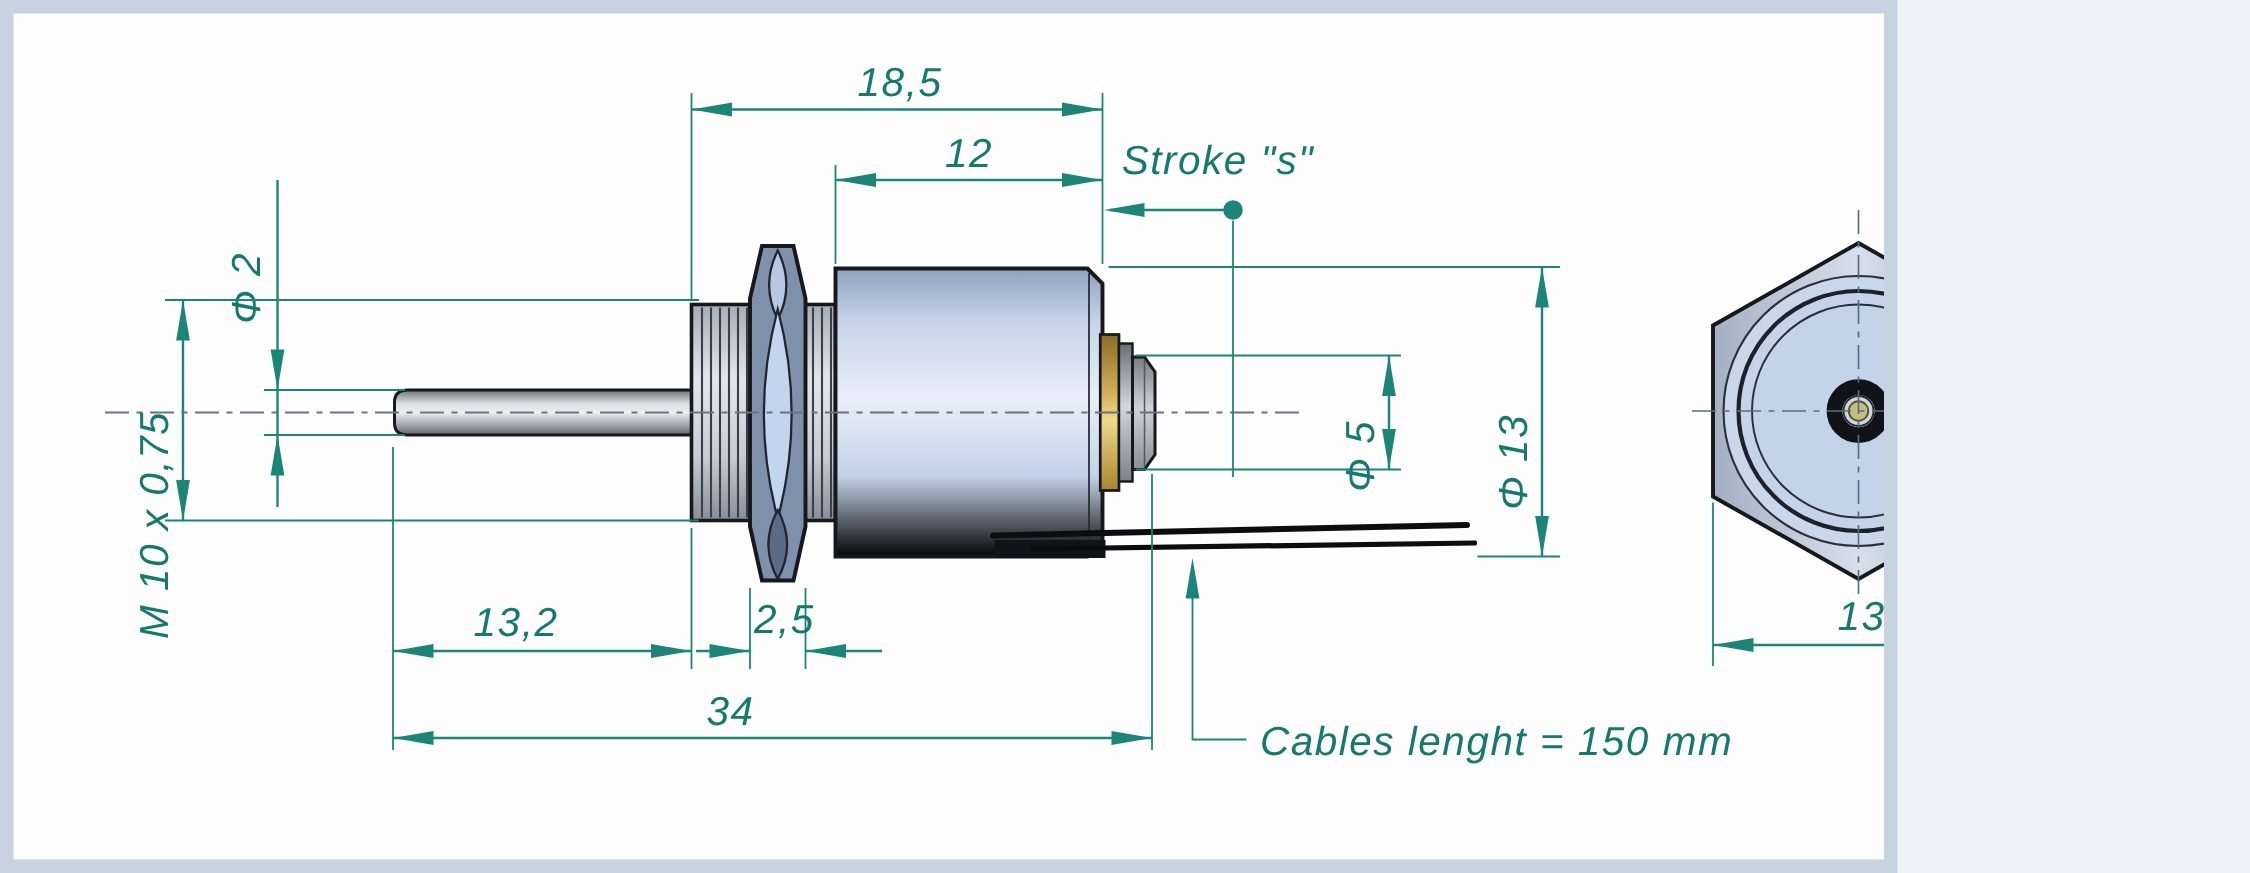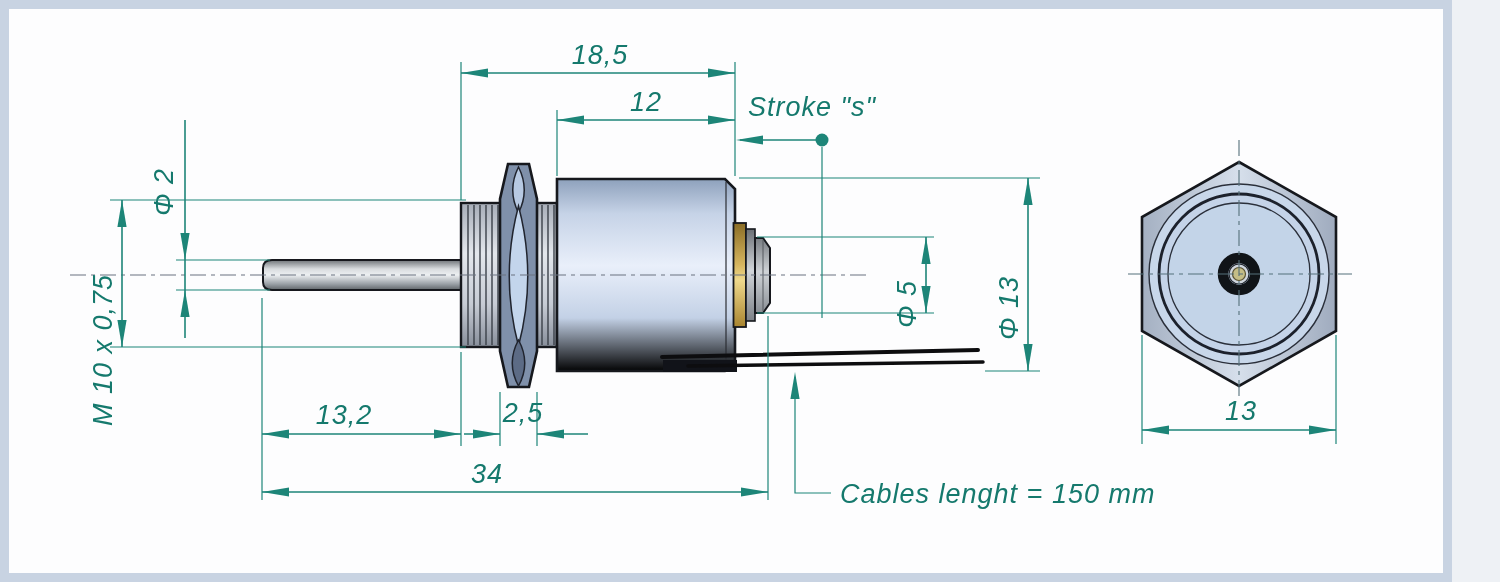"18,5" .canvas { width: 1452px -> 1265px }
